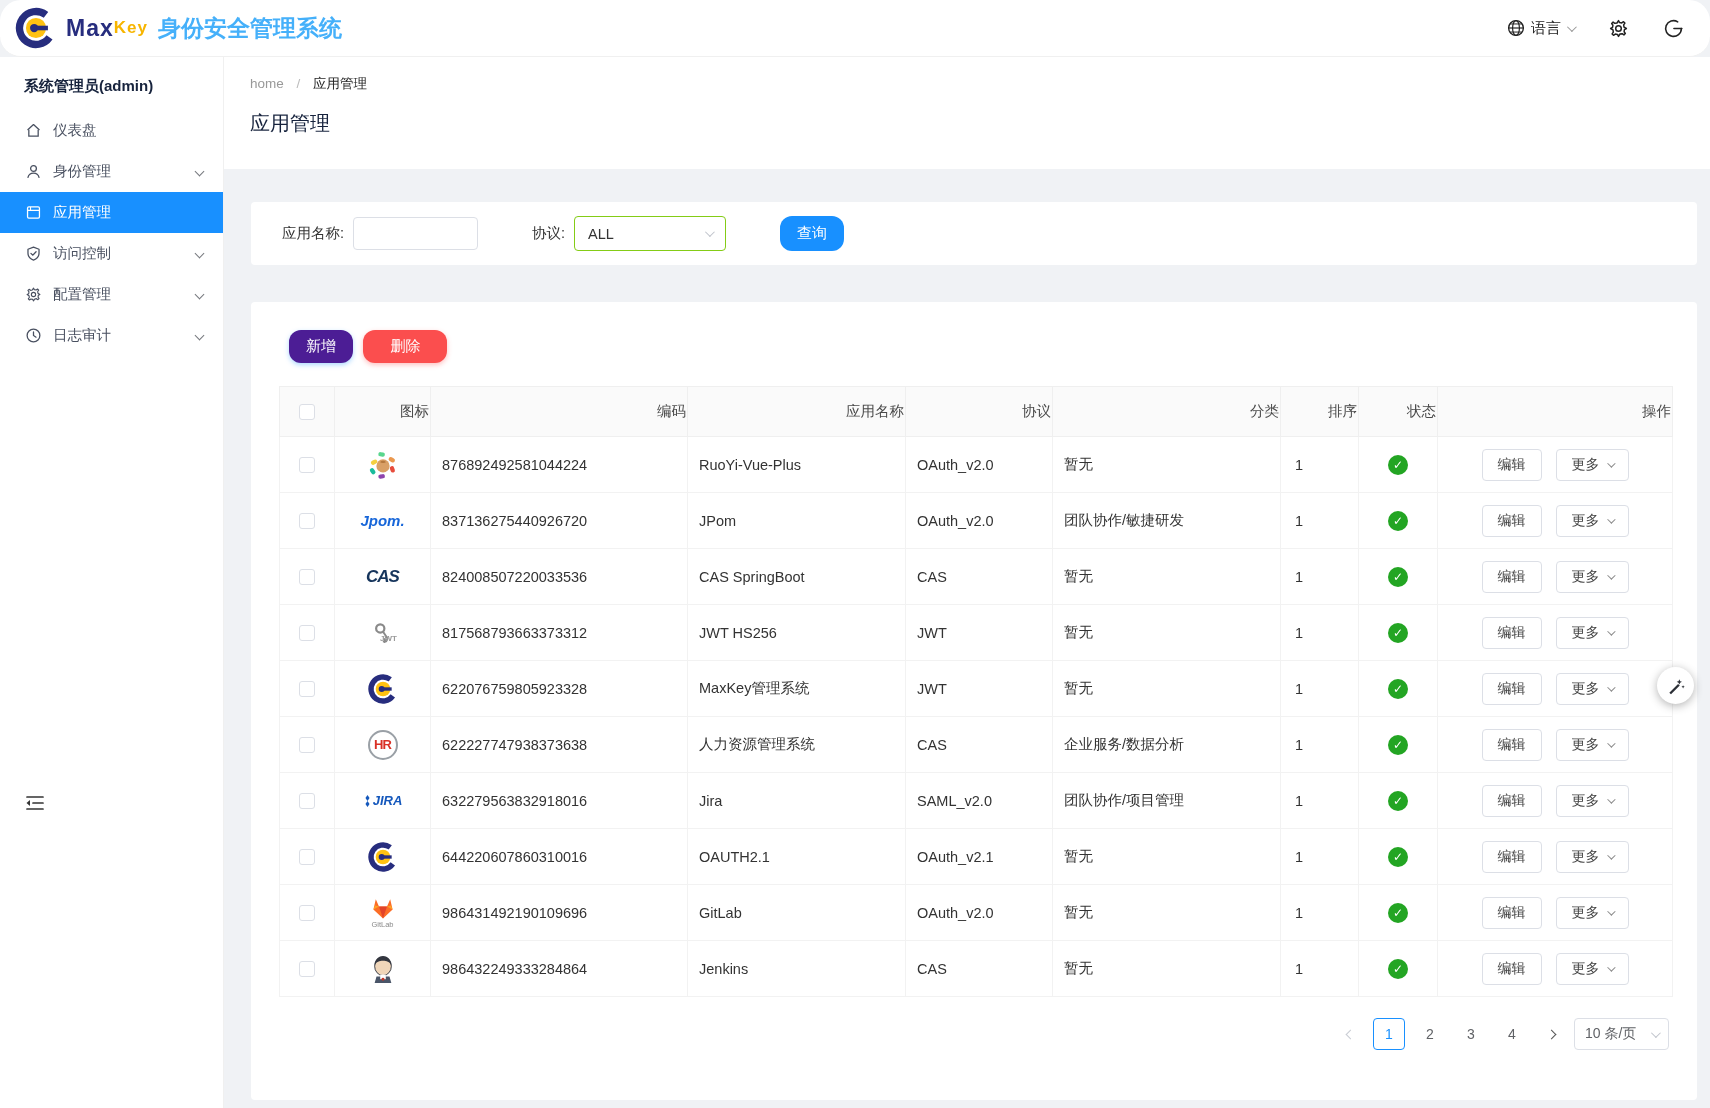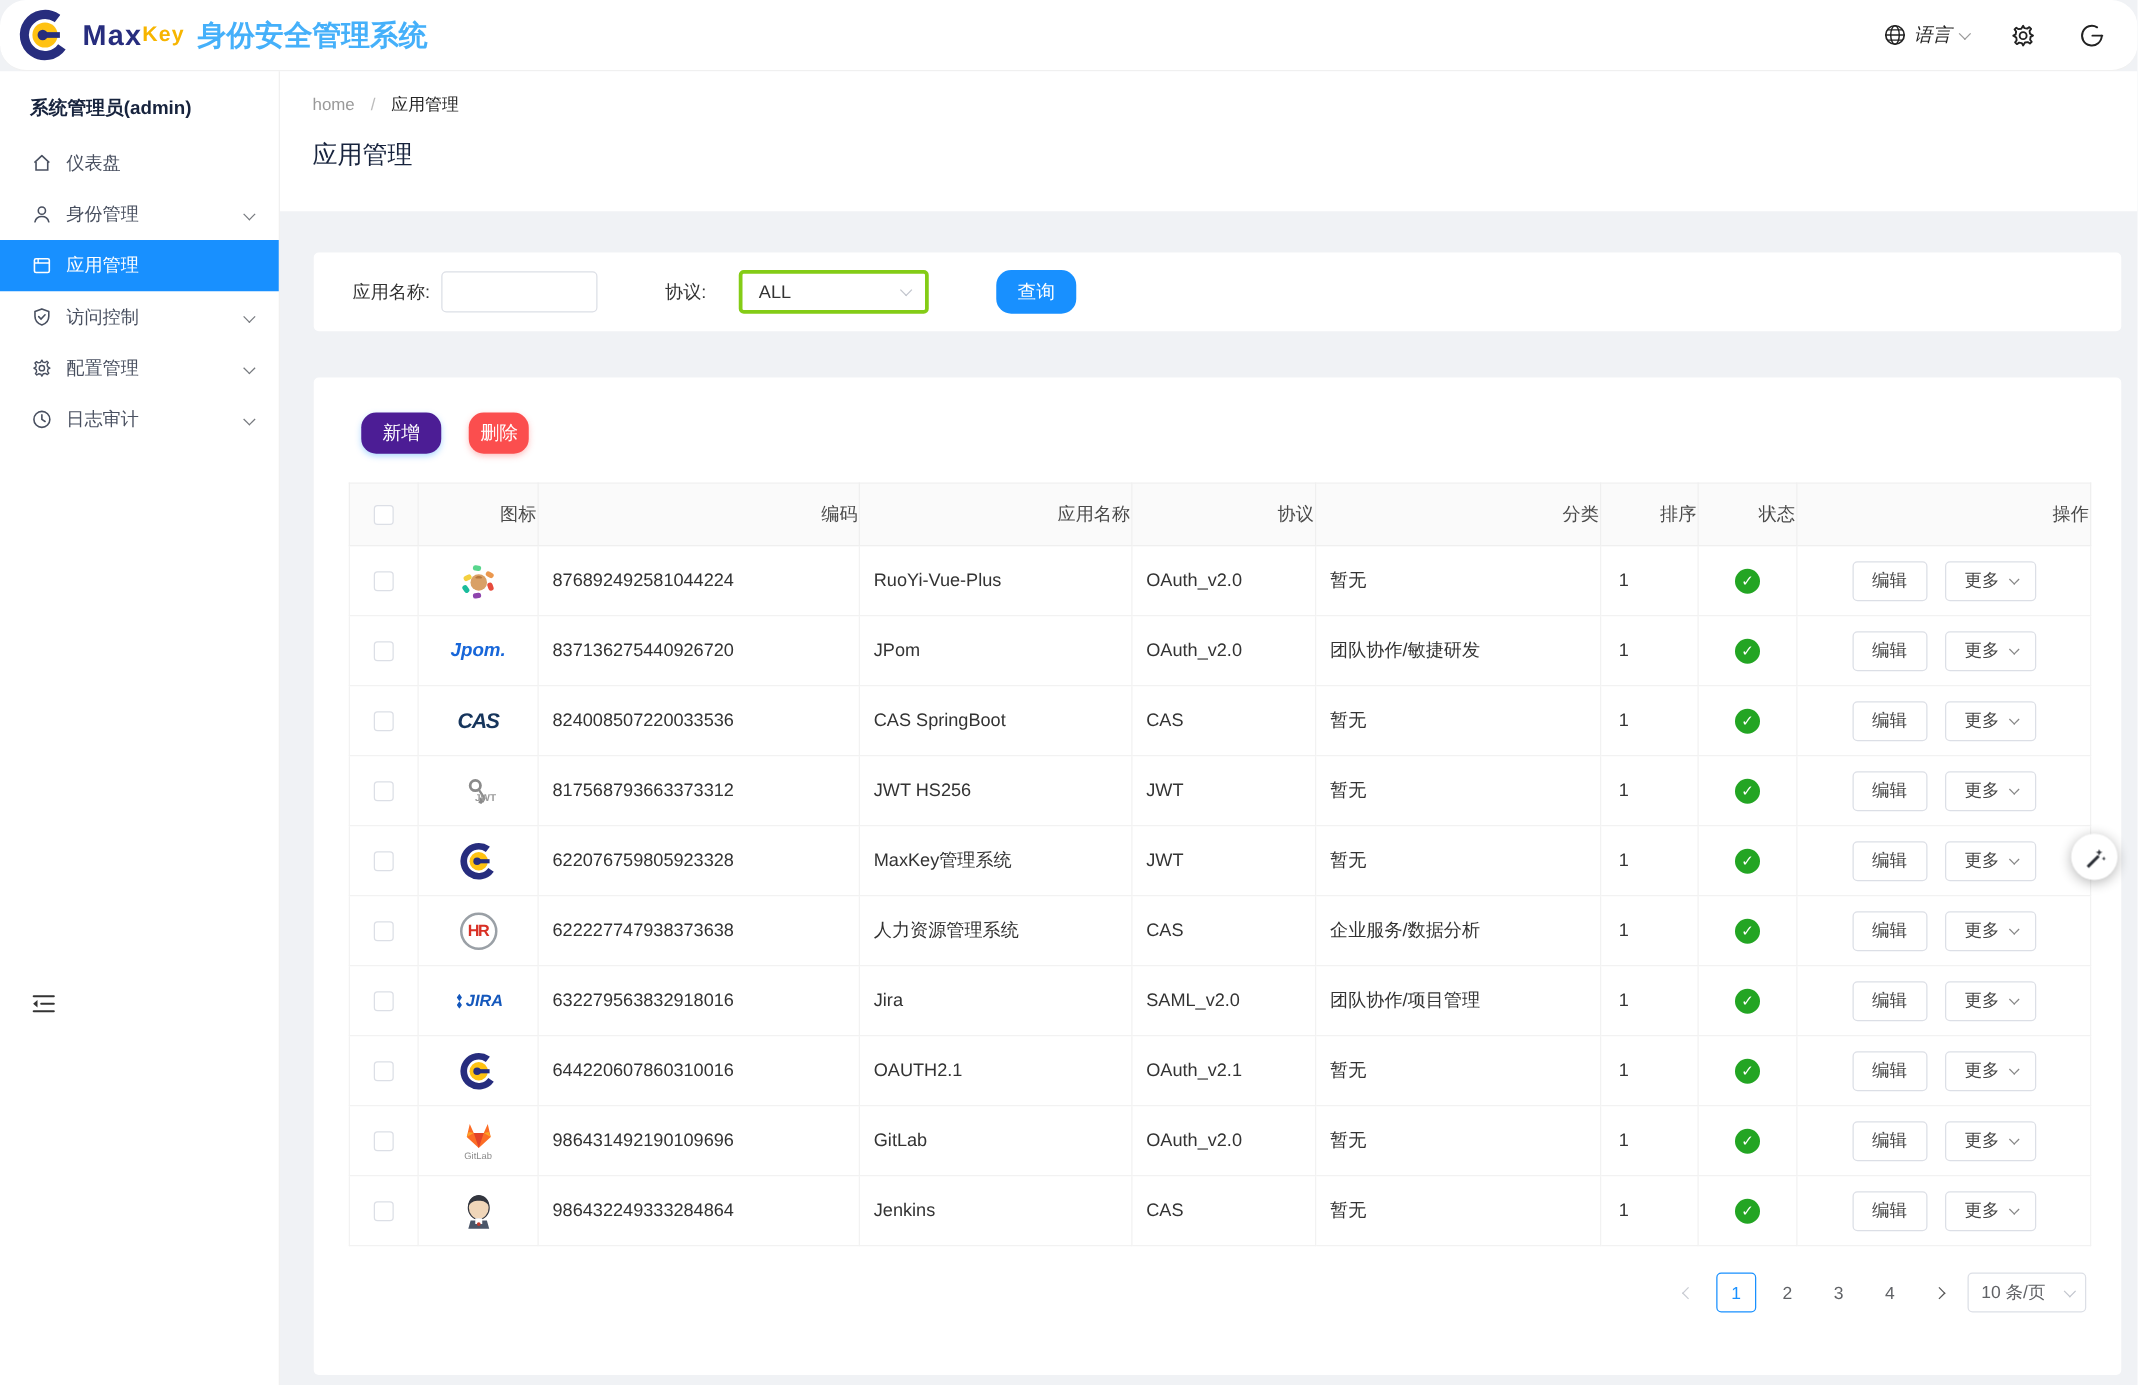"语言" .lang-group { font-style: italic -> none }
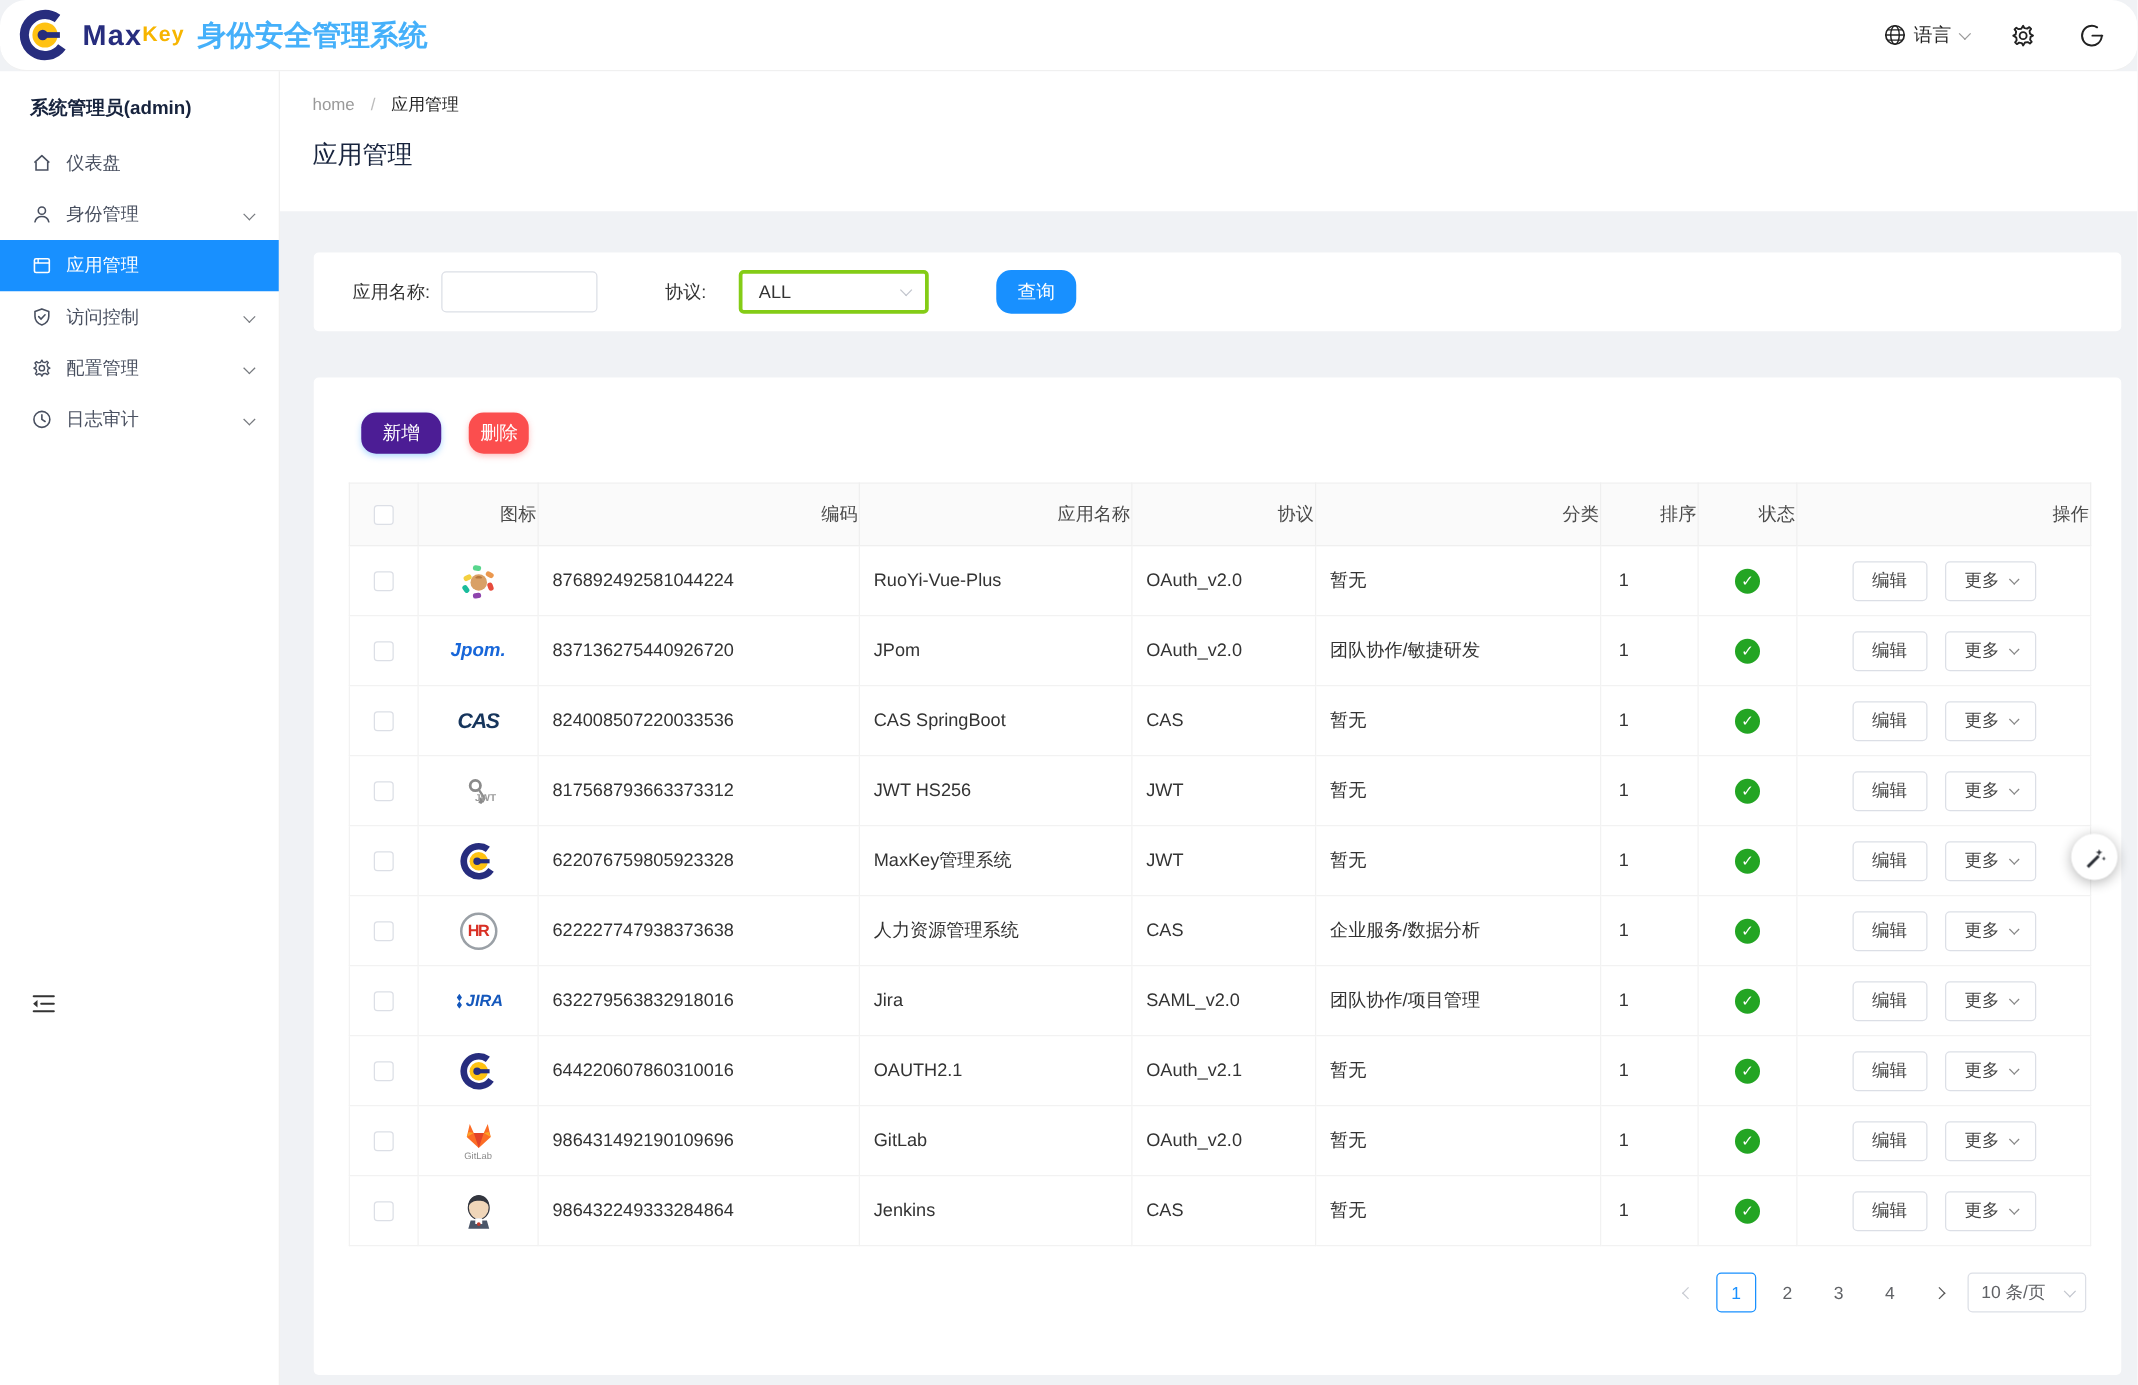"ALL" .select-box { border: 3px solid #84cc16 -> 1px solid #84cc16; margin-left: 26px -> 9px }
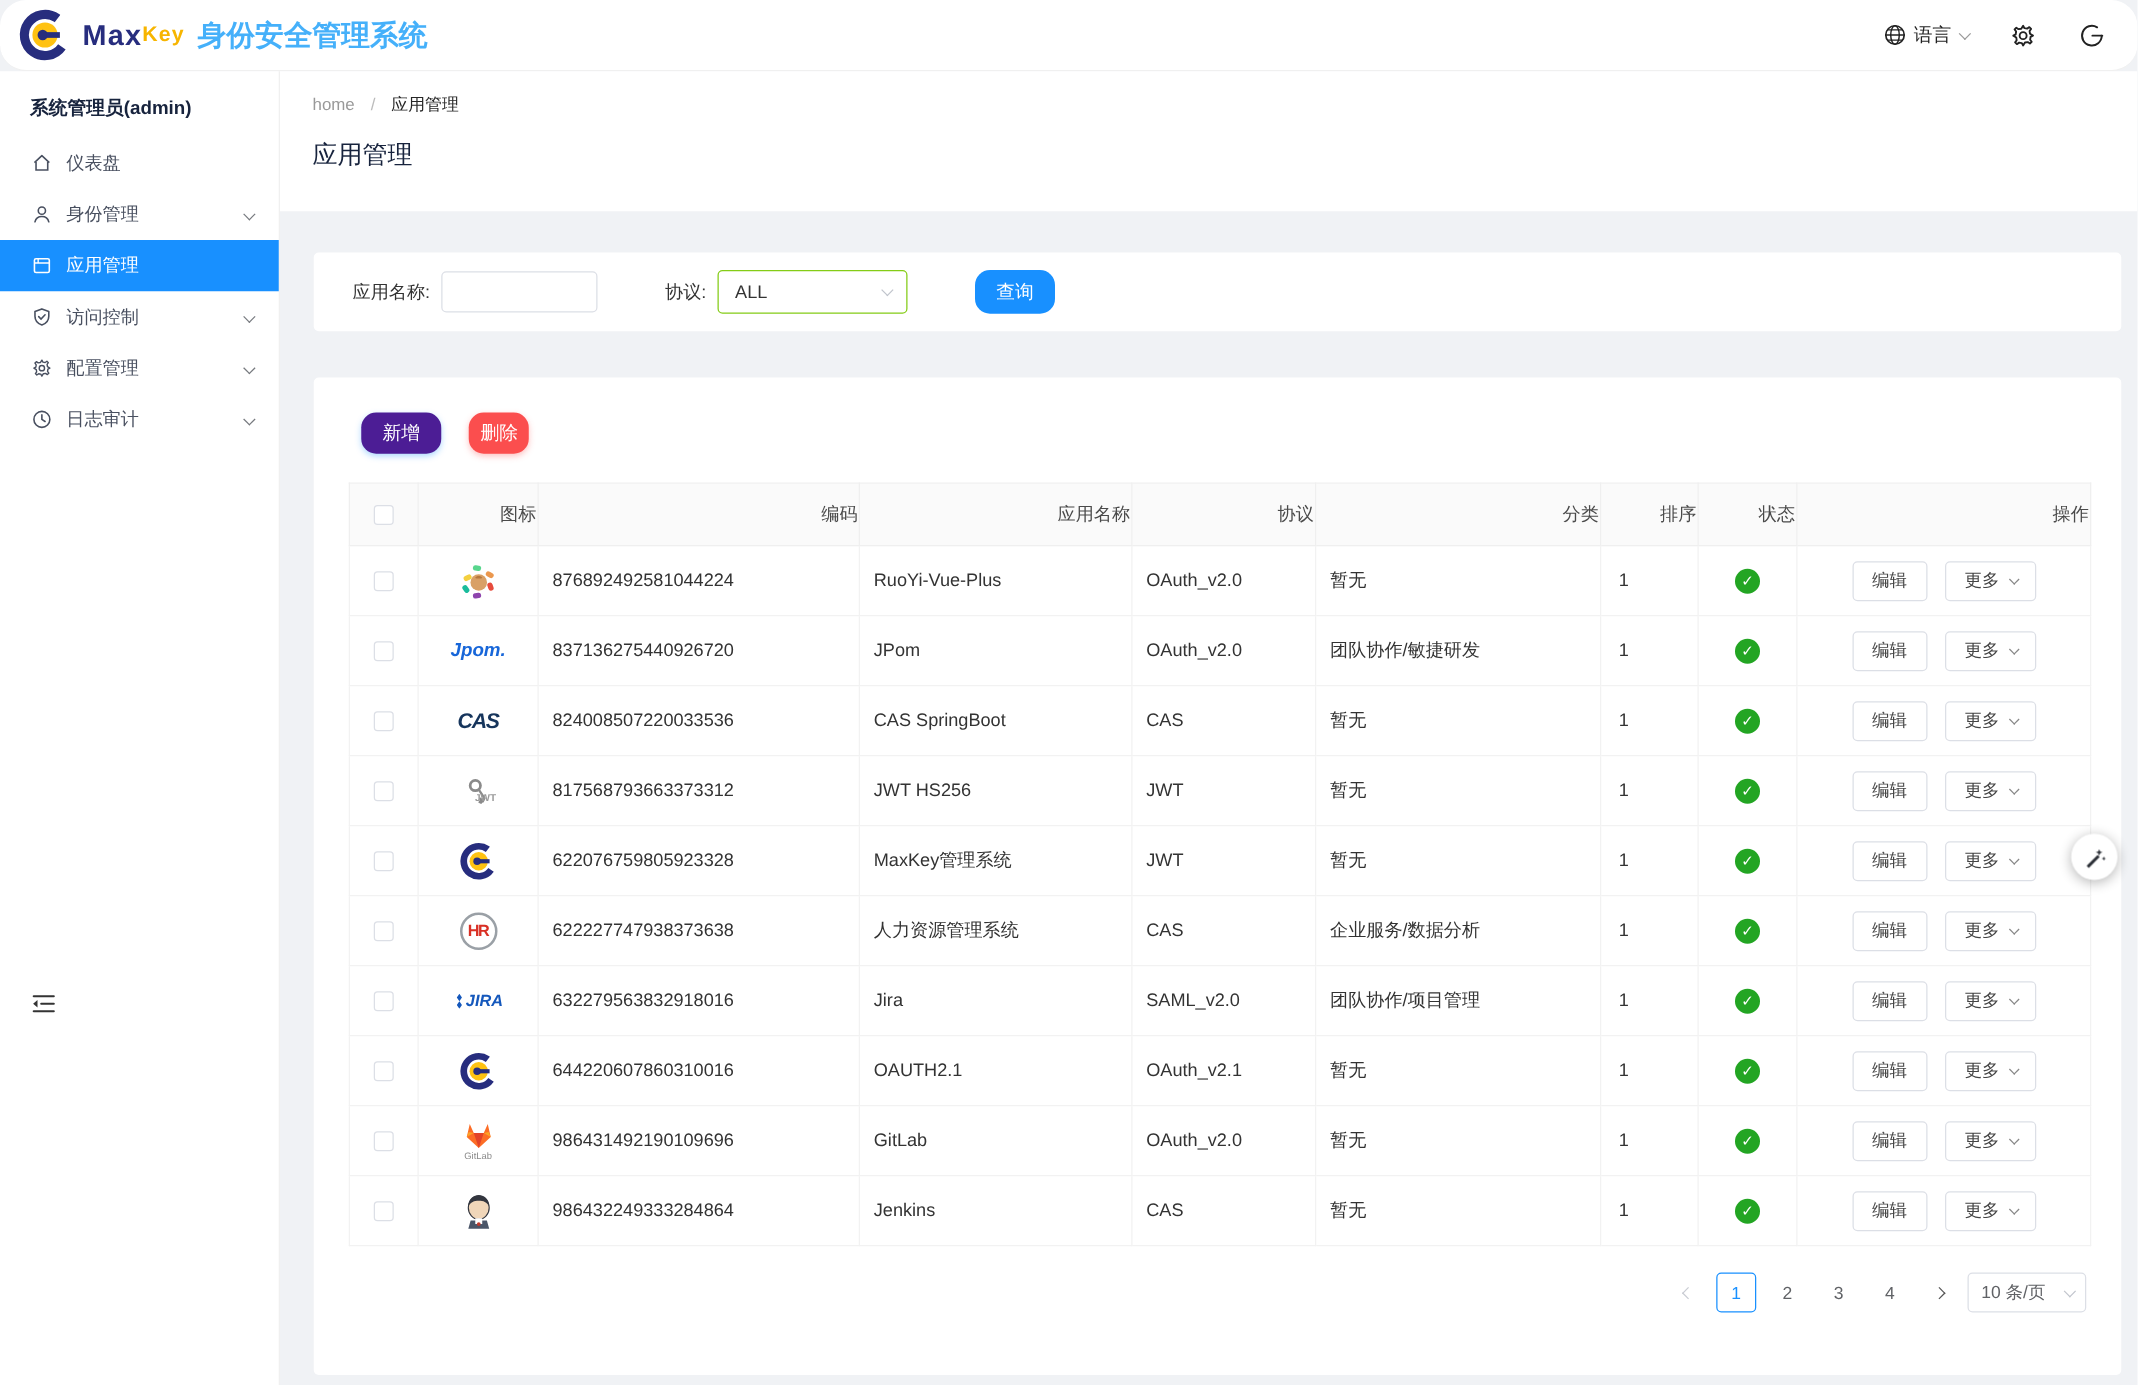"删除" .btn-danger { margin-left: 18px -> 6px; width: 48px -> 84px }
